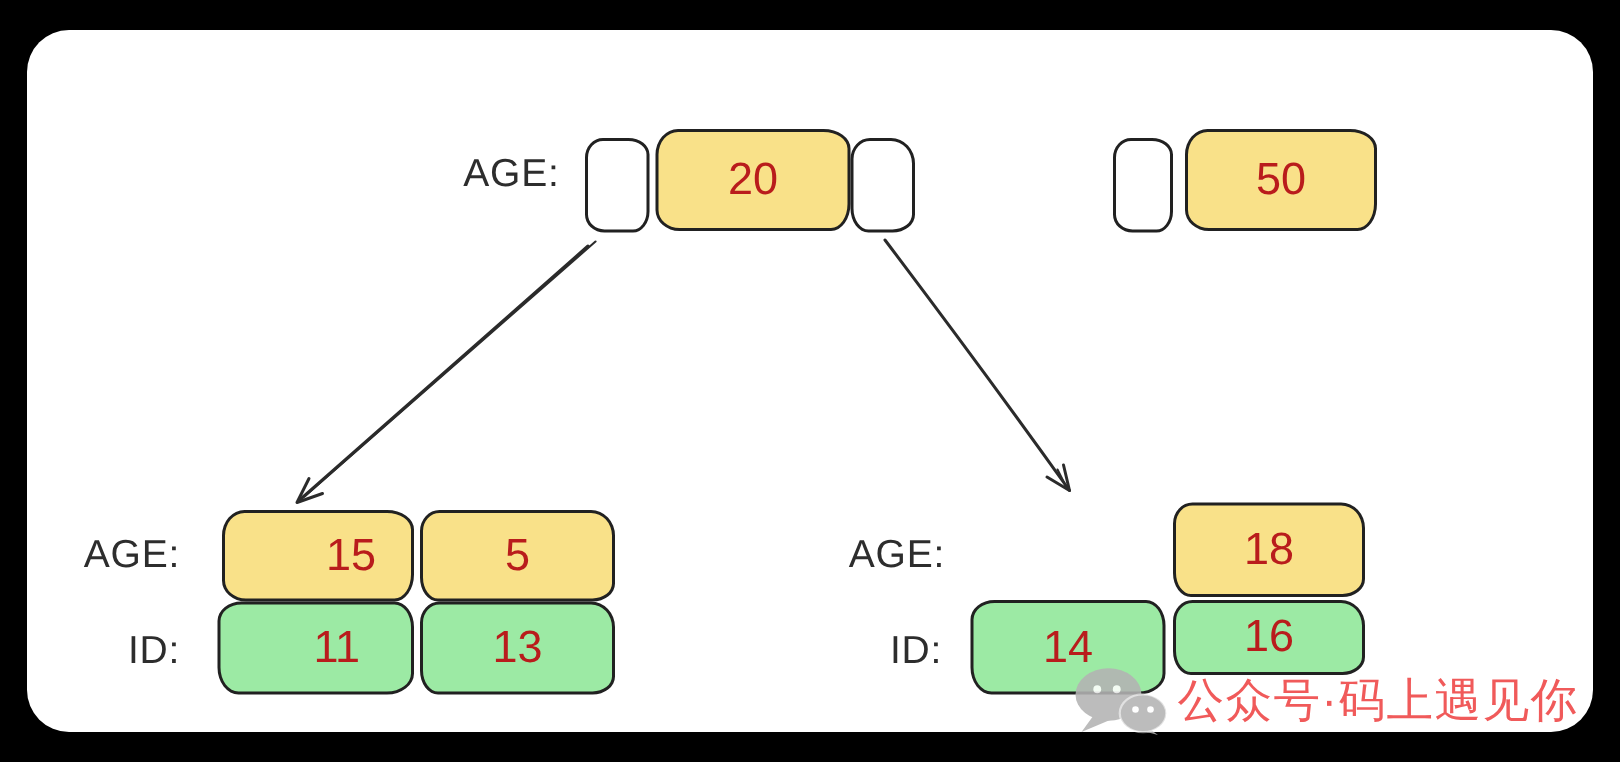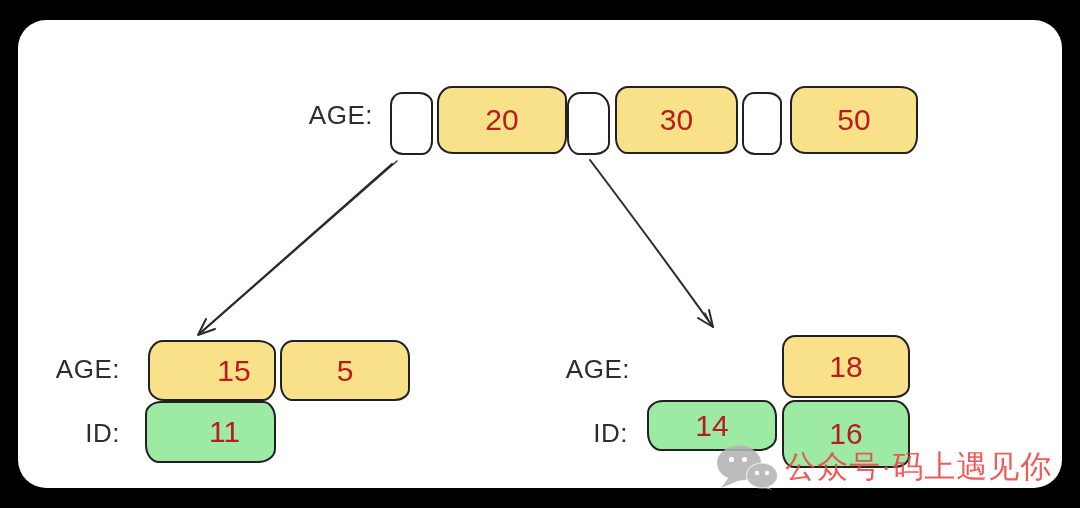"30" div.cell { html: <div>30</div> -> none }
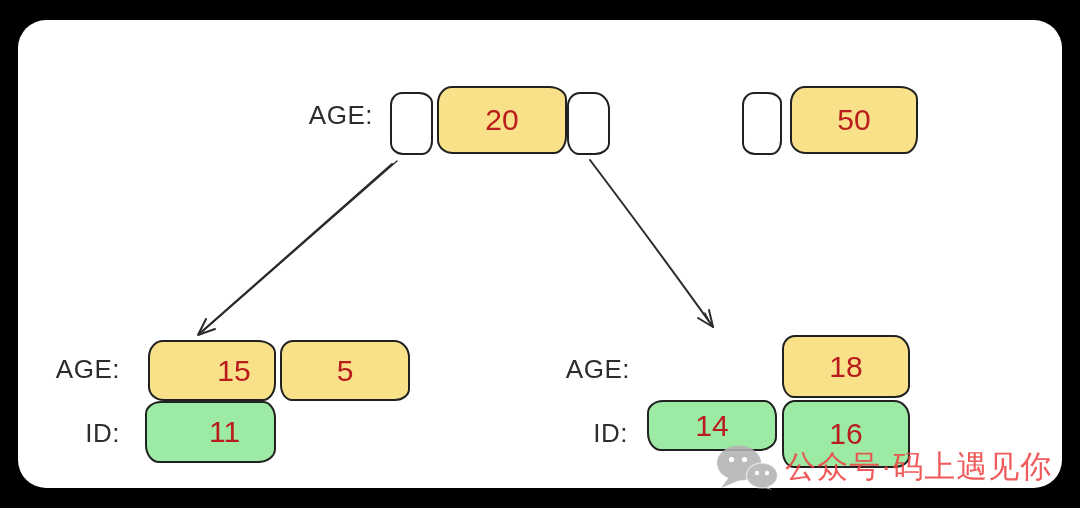"13" div.cell { html: none -> <div>13</div> }
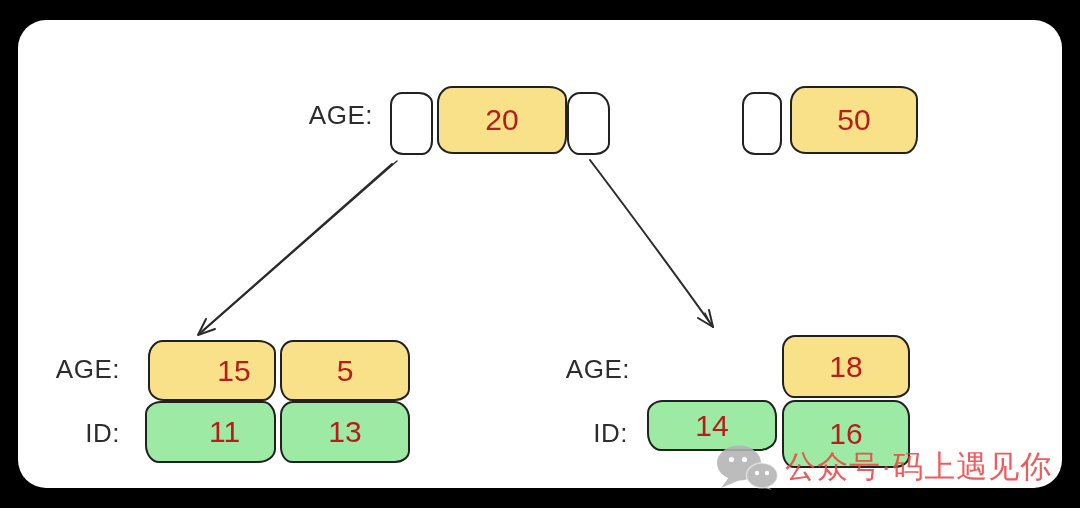"14" div.cell { height: 51px -> 63px }
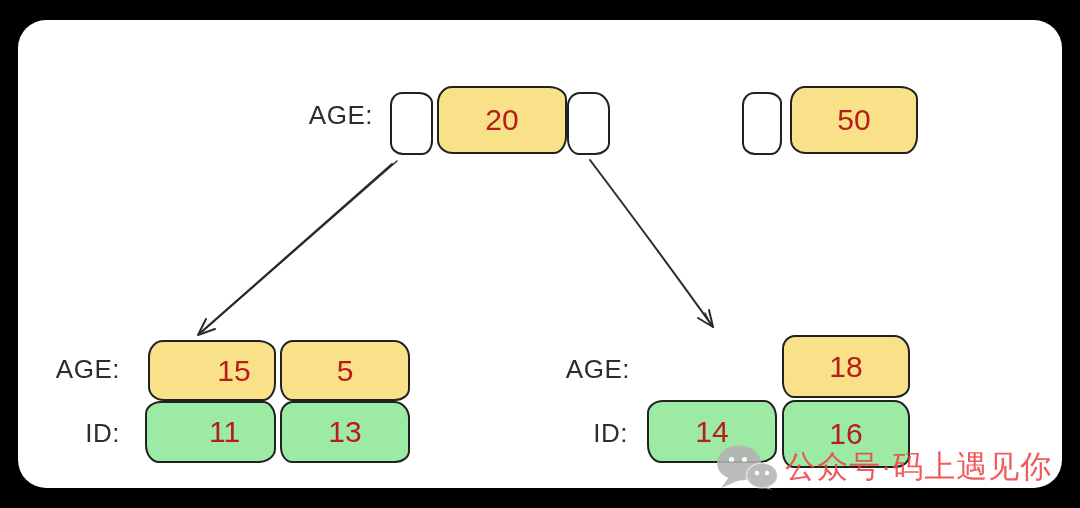"16" div.cell { height: 68px -> 50px }
